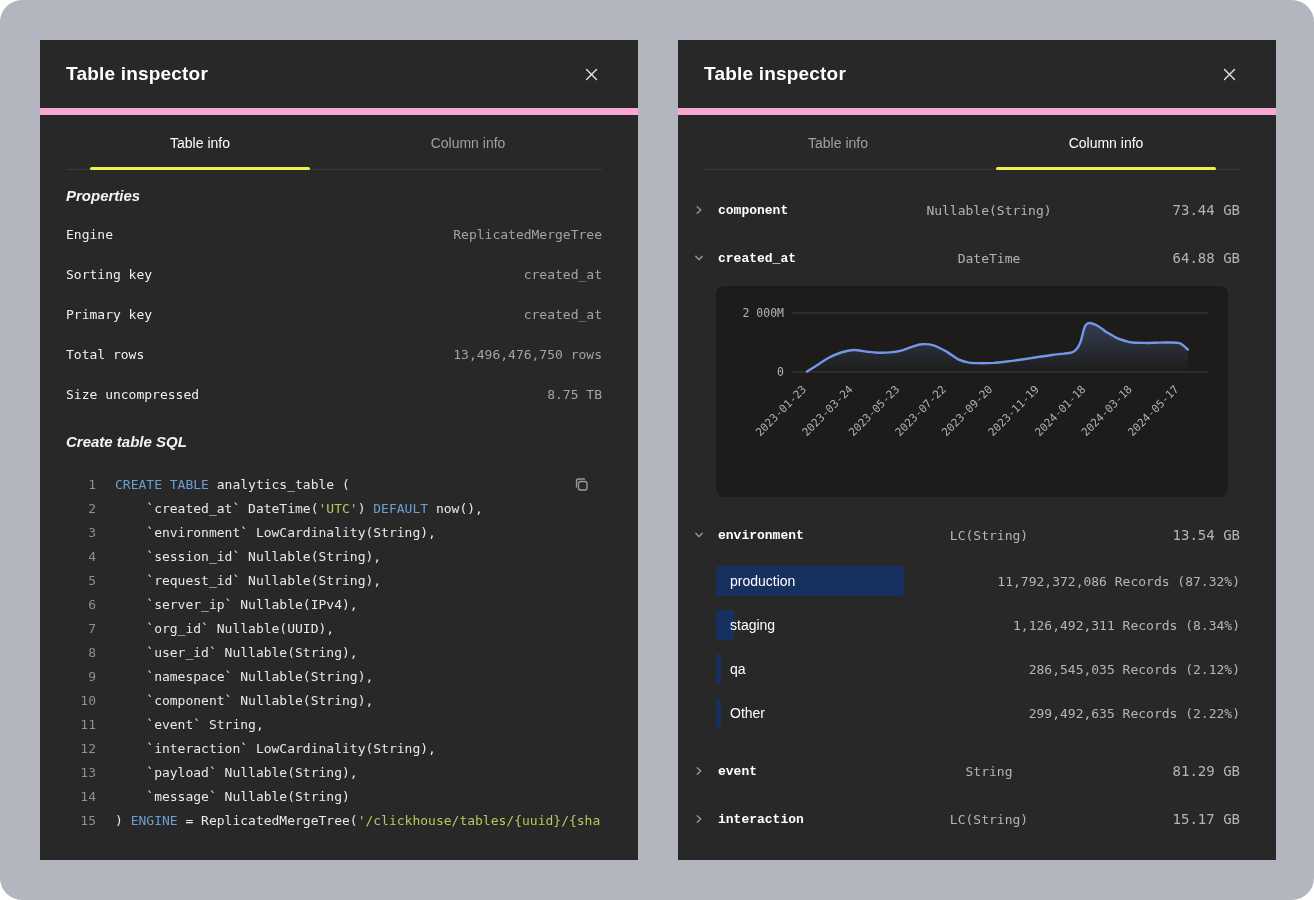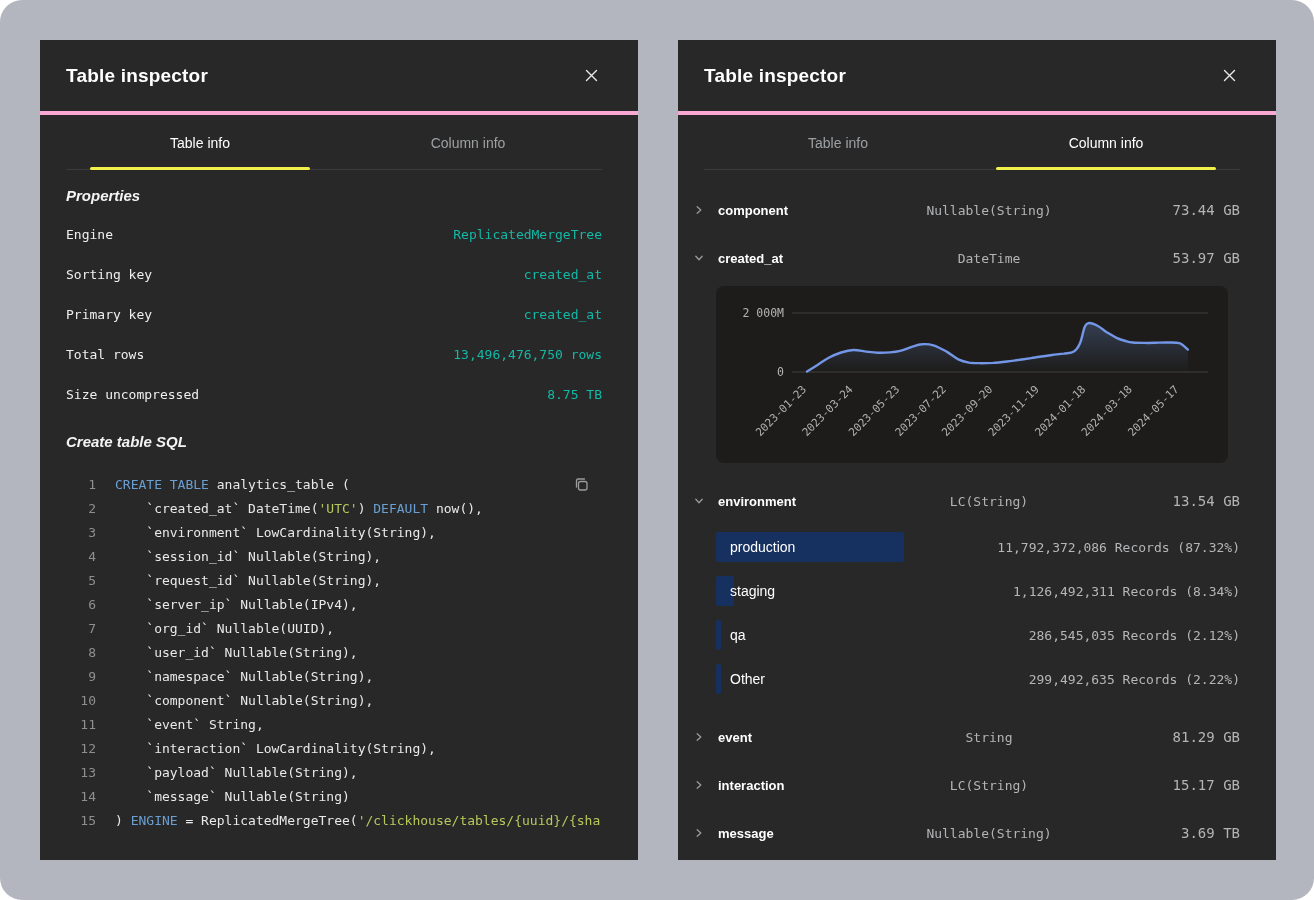"Table inspector" .modal-header { border-bottom: 4px solid #f9a8d4 -> 7px solid #f9a8d4 }
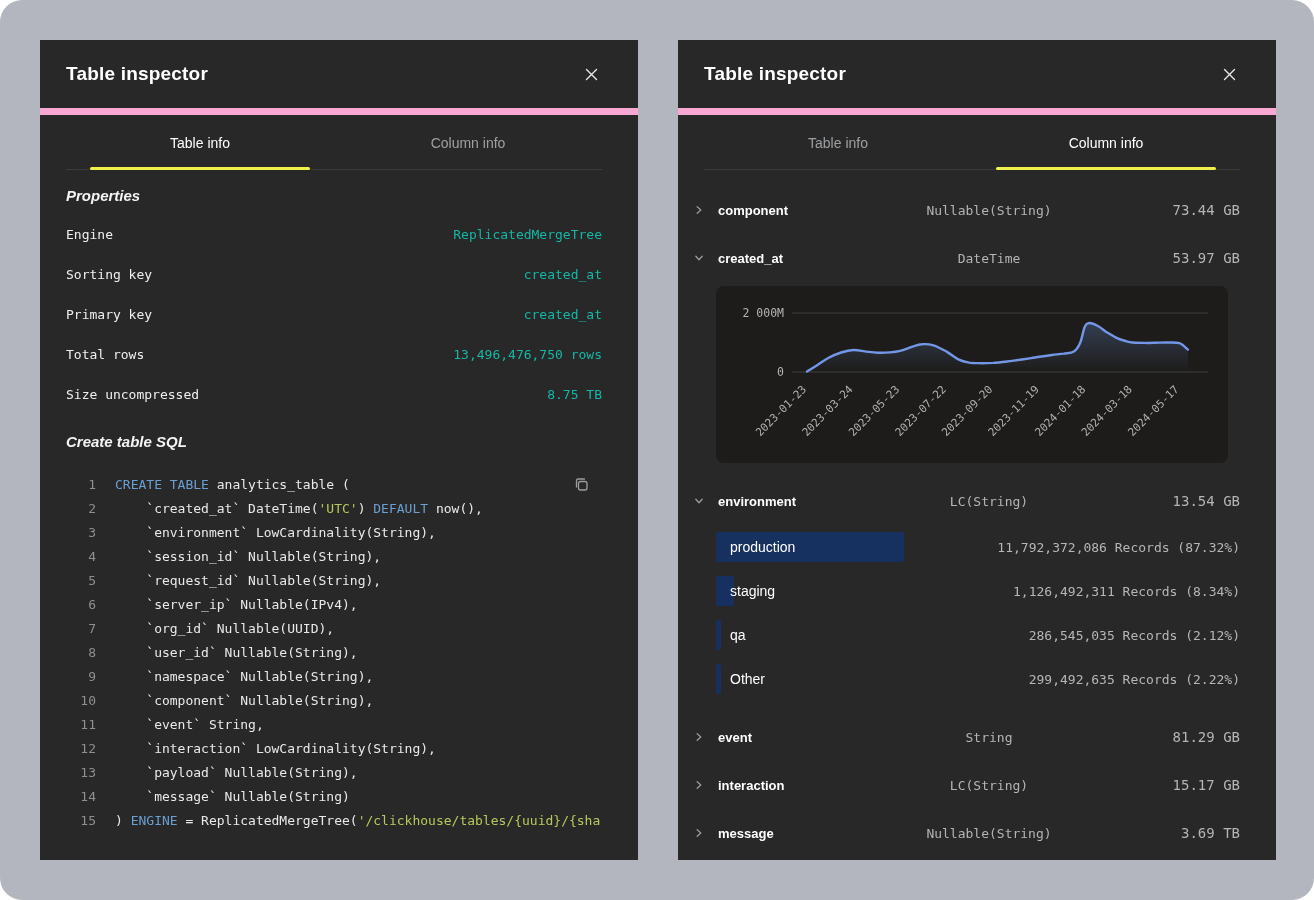"component" .col-name { font-family: Liberation Sans, sans-serif -> Liberation Mono, monospace }
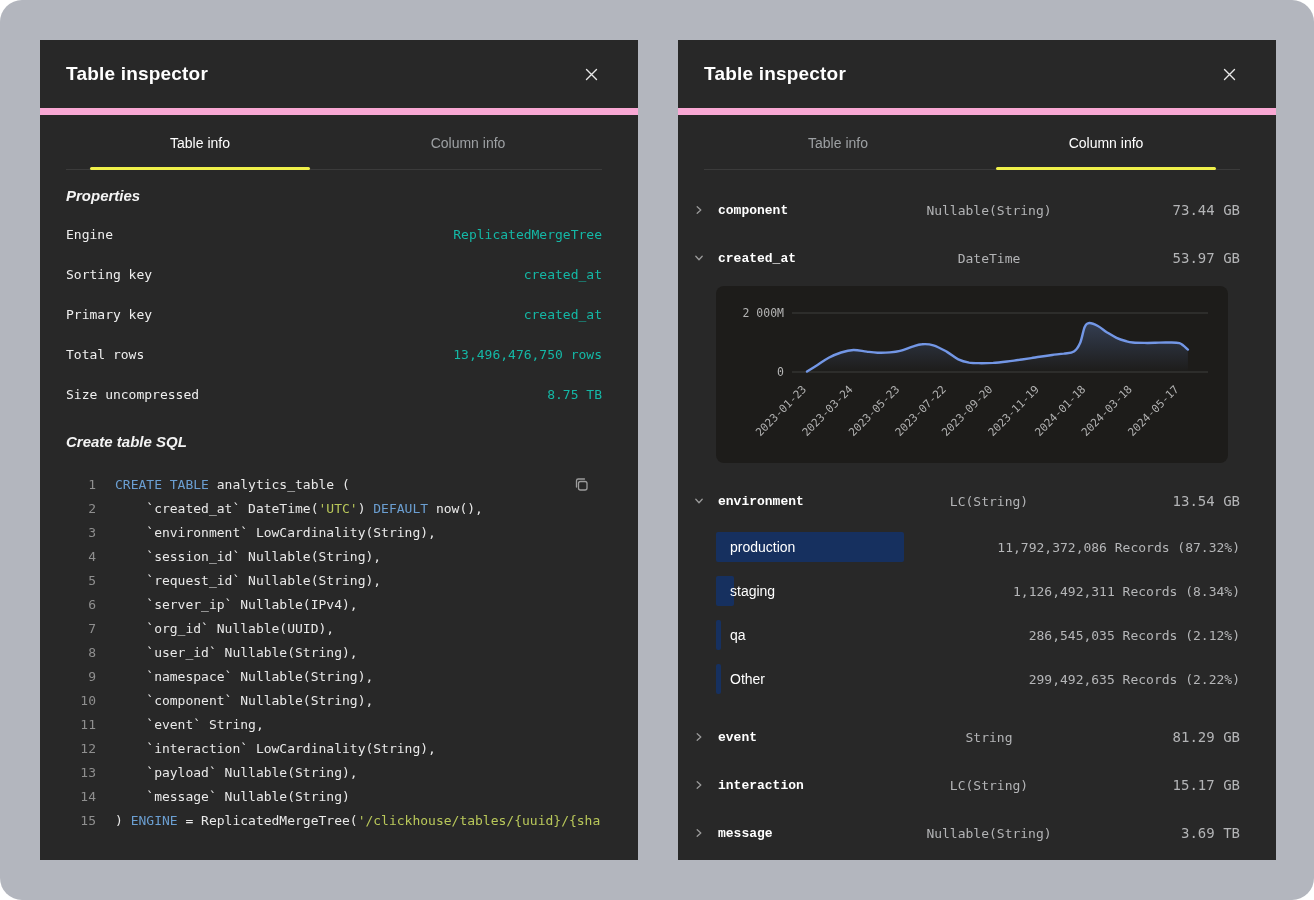"ReplicatedMergeTree" .prop-value { color: #14b8a6 -> #a3a3a3 }
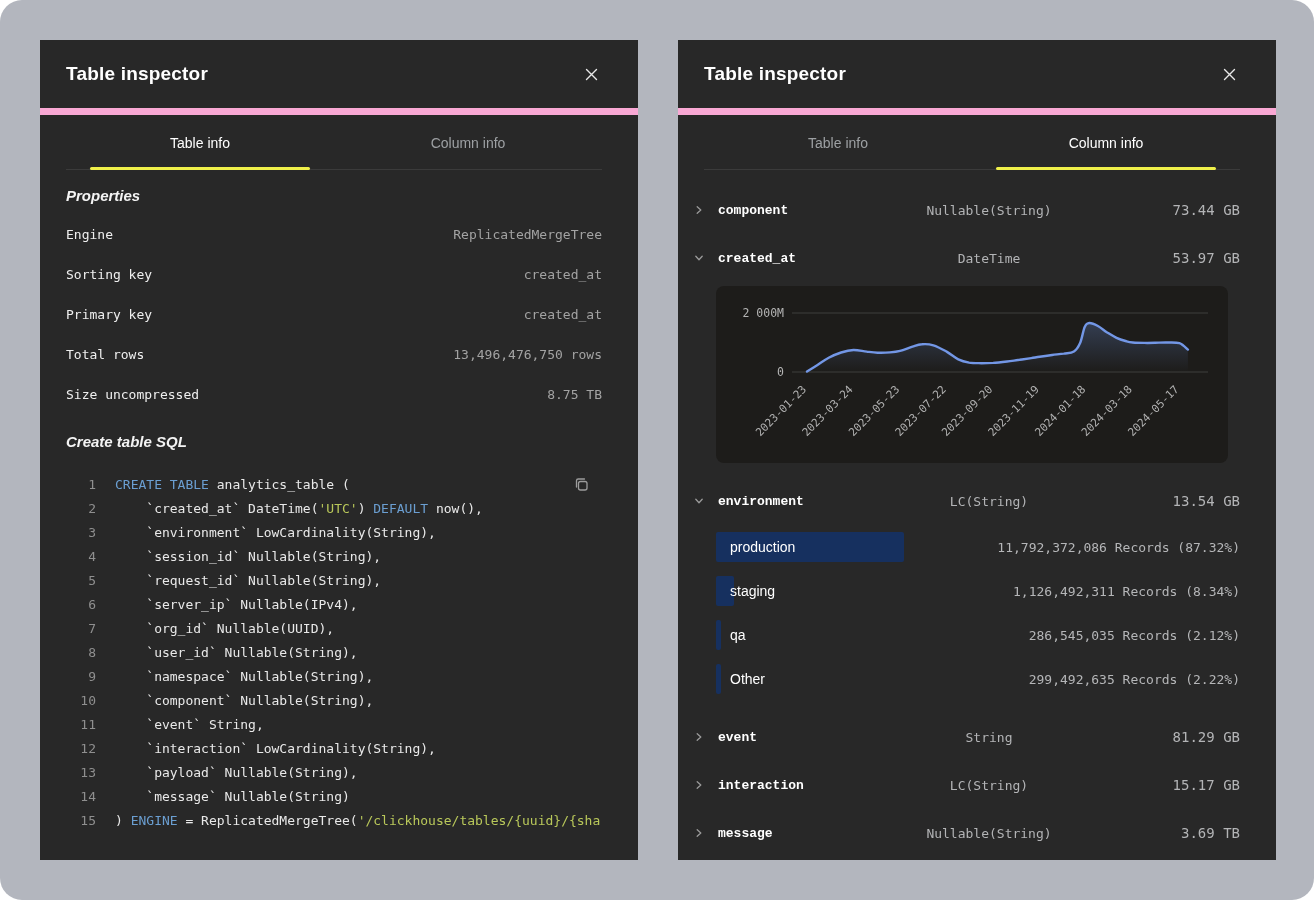"53.97 GB" span.col-size { text: 53.97 -> 64.88 }
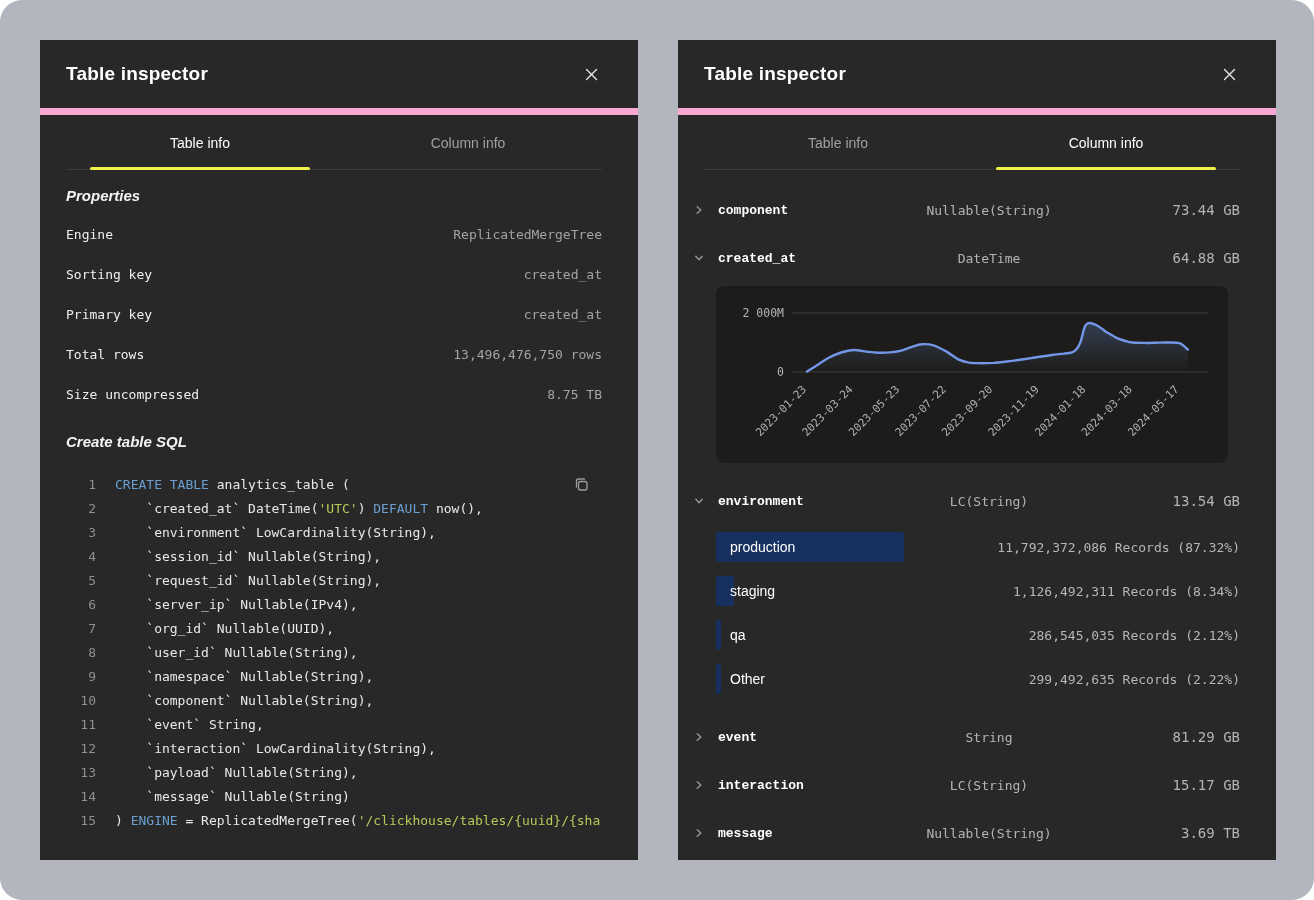"2 000M" .chart-panel { height: 177px -> 211px }
